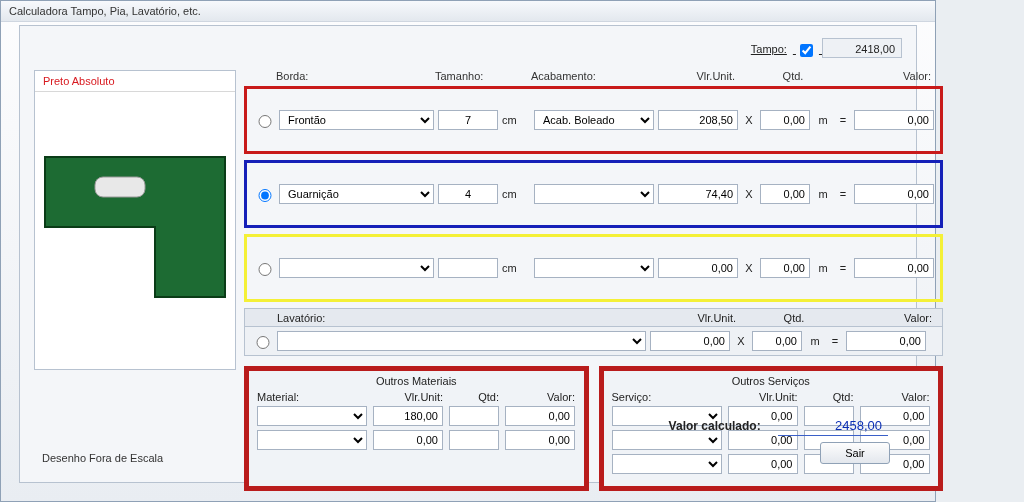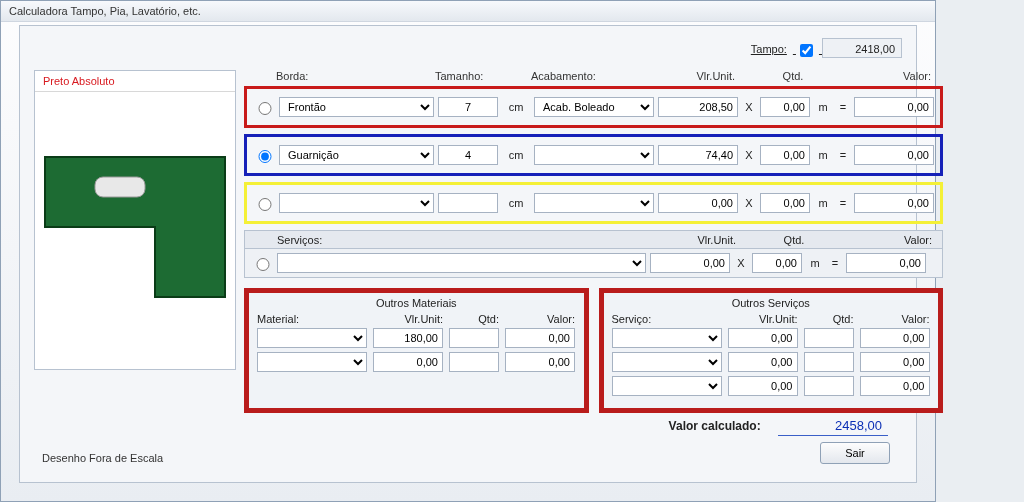"Frontão" .borda-row { padding: 8px 6px -> 21px 6px }
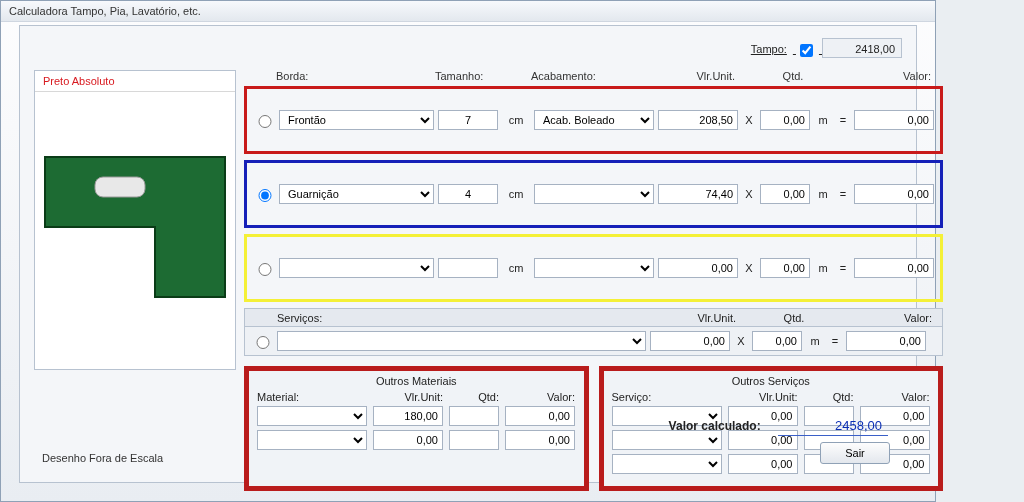"cm" .center { text-align: center -> none }
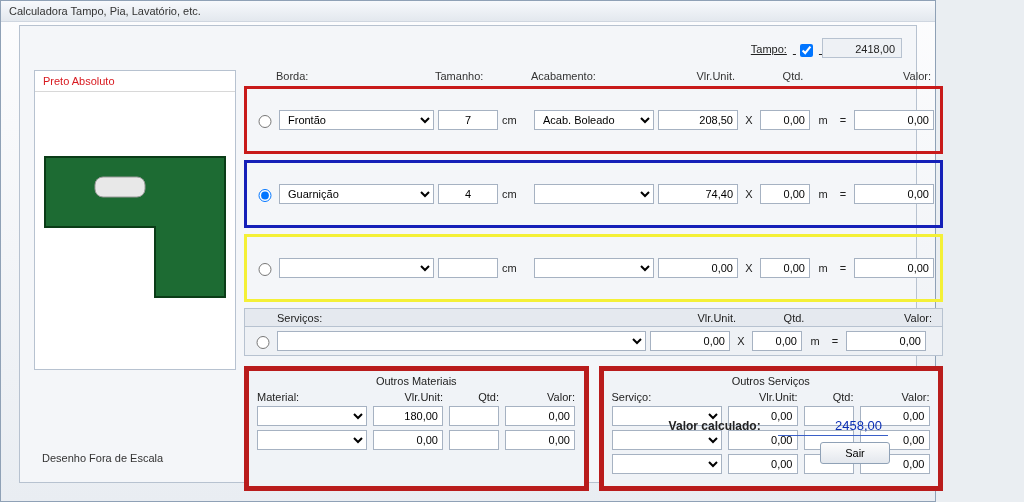"Serviços:" span { text: Serviços -> Lavatório }
